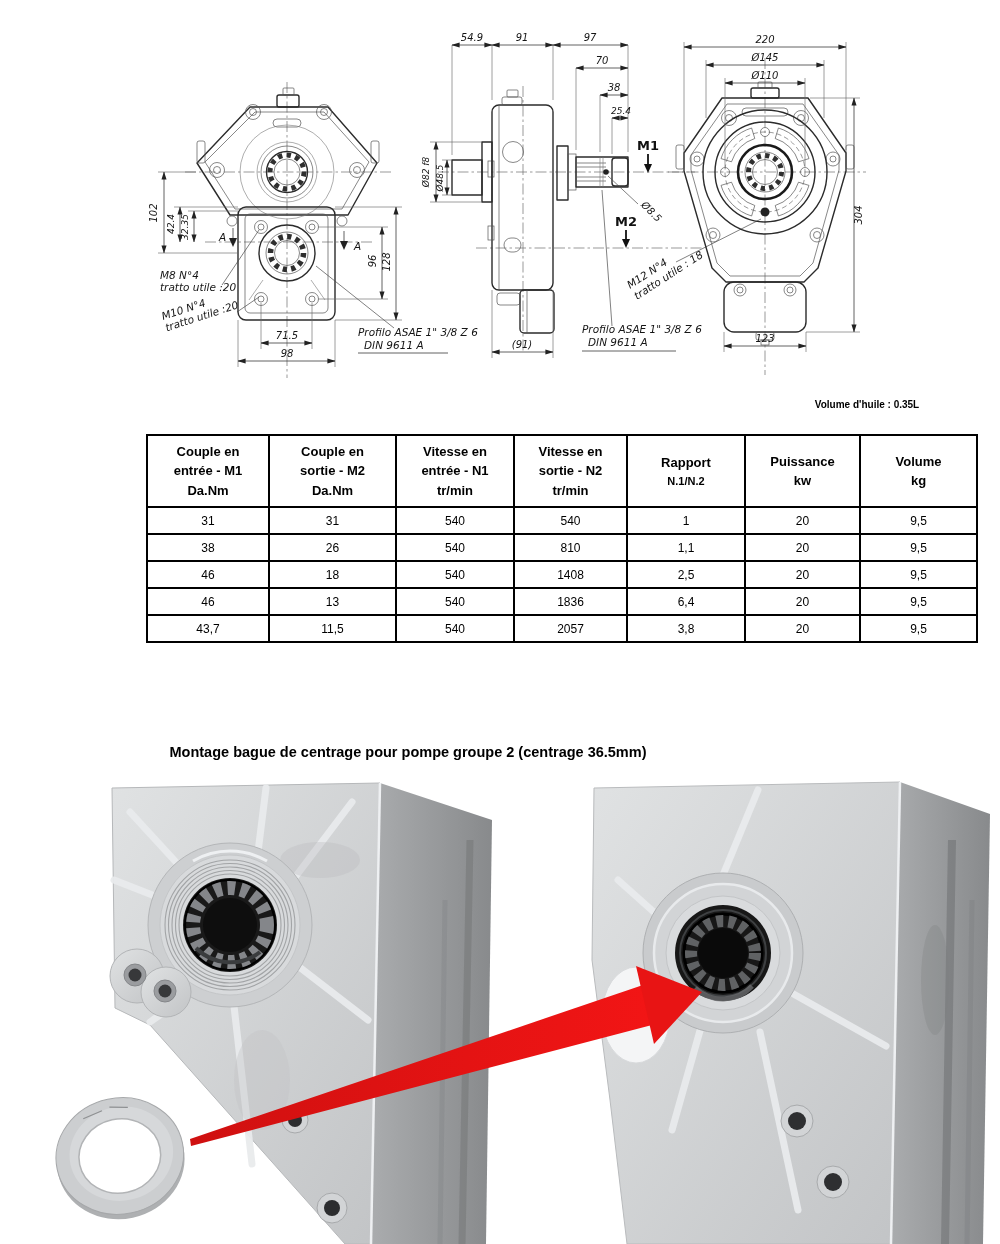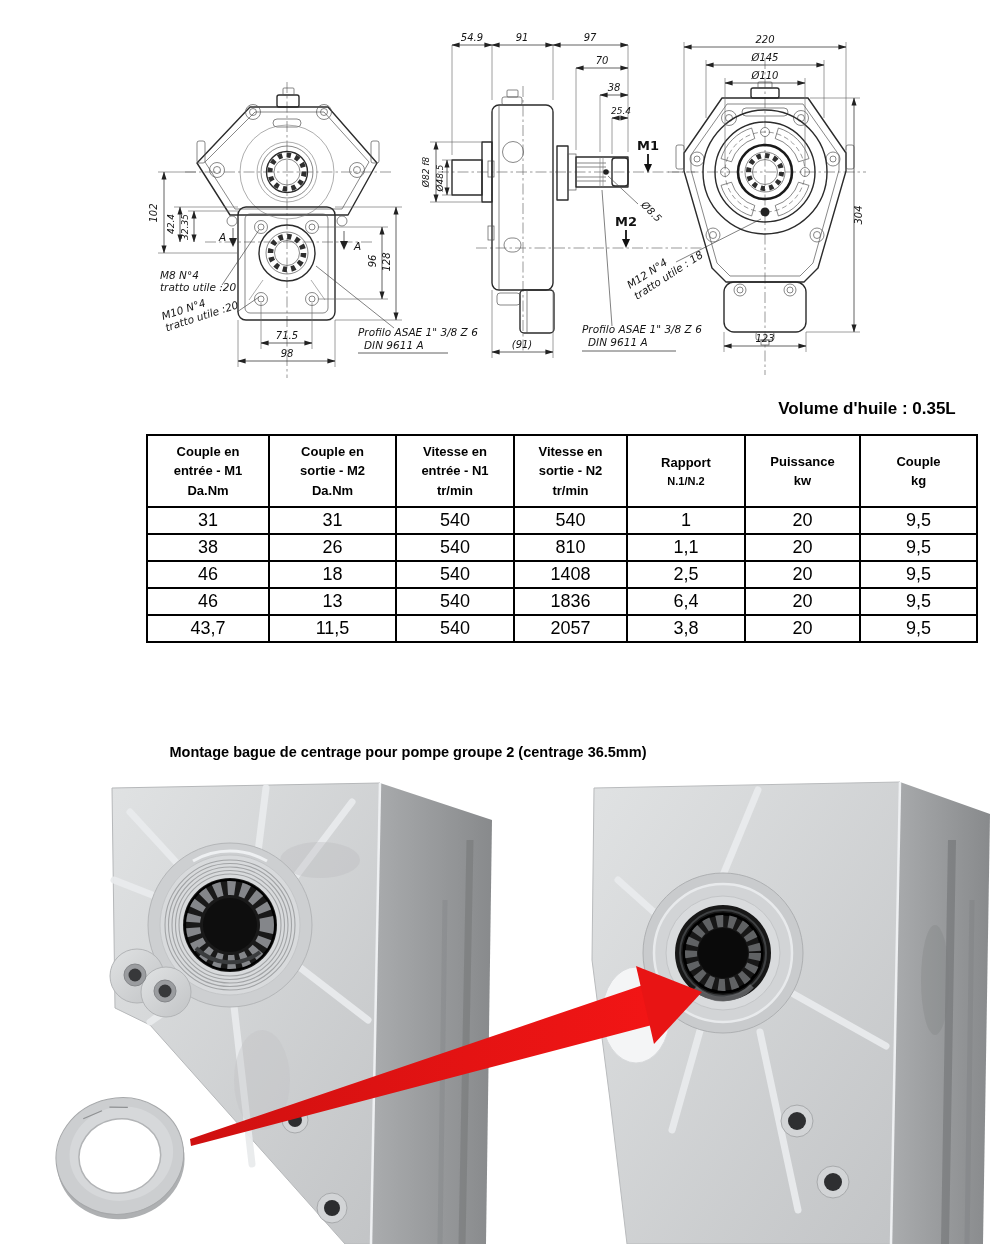"Volume d'huile : 0.35L" #oil-note { font-size: 17px -> 10px }
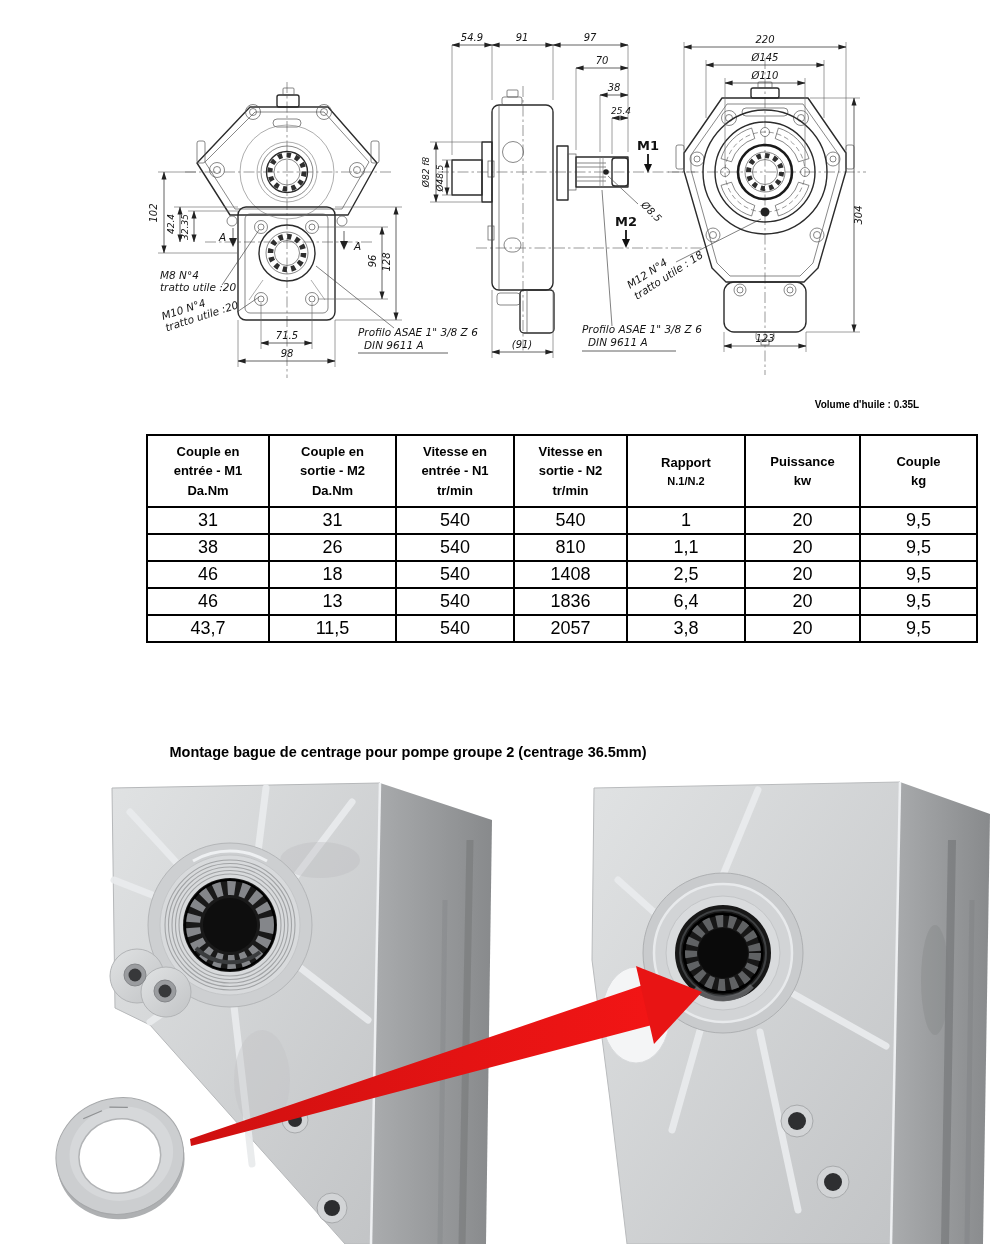"Couple" span { text: Couple -> Volume }
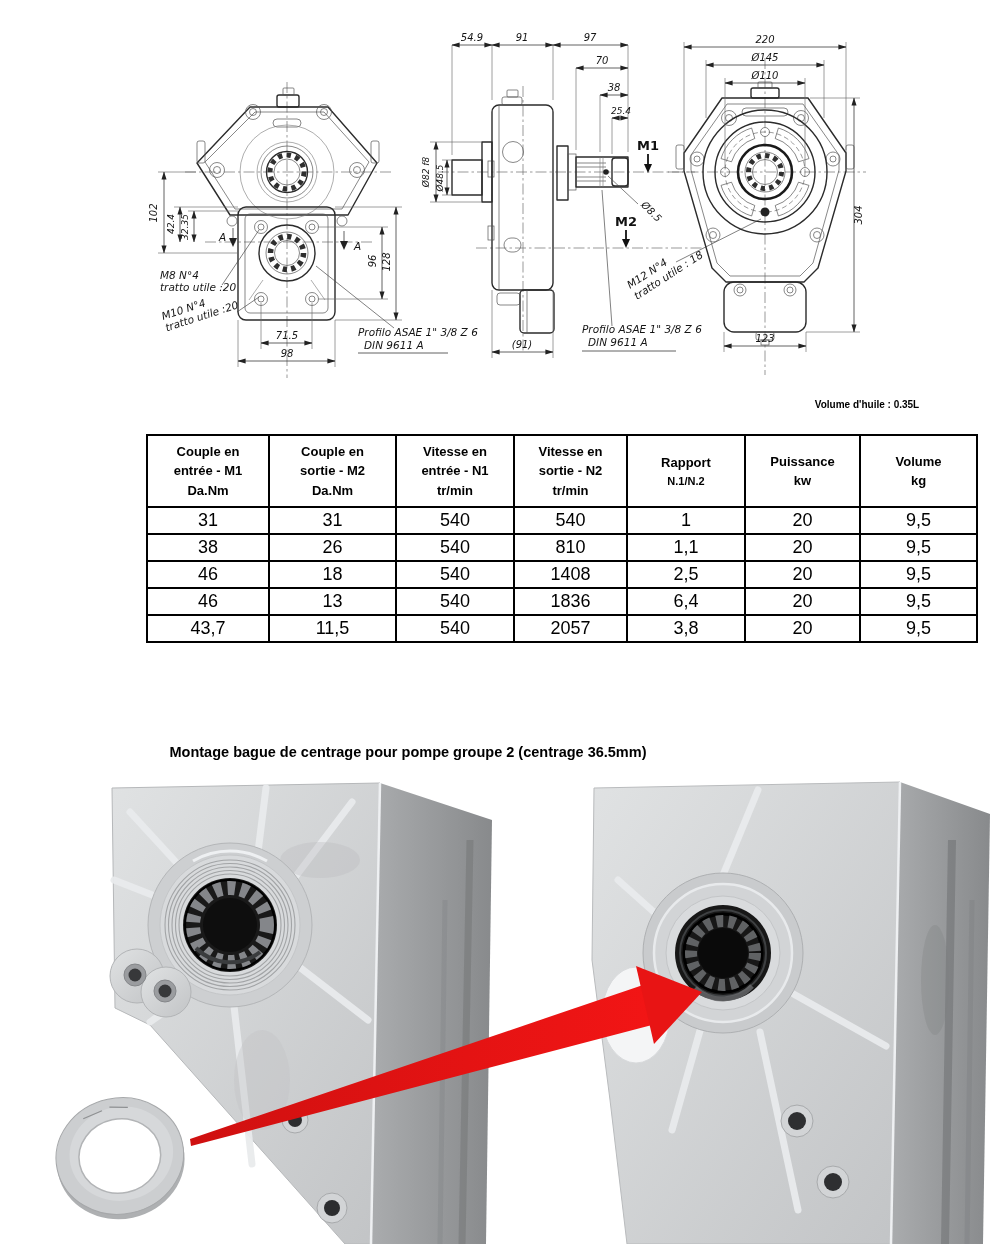"31" #spec-table td { font-size: 18px -> 12px }
